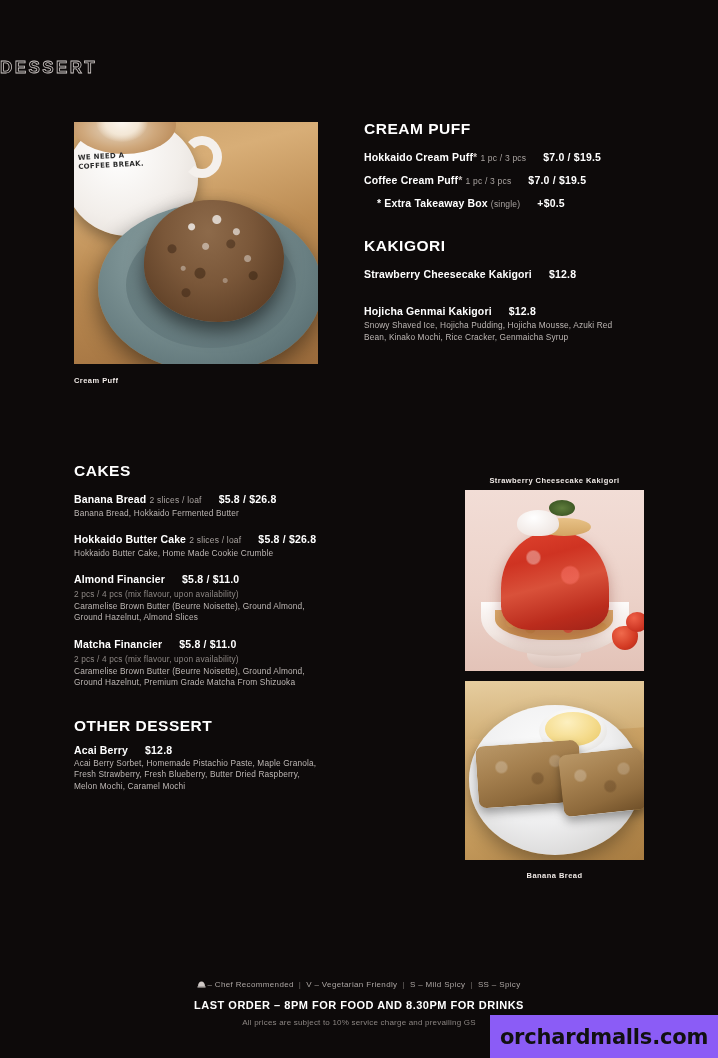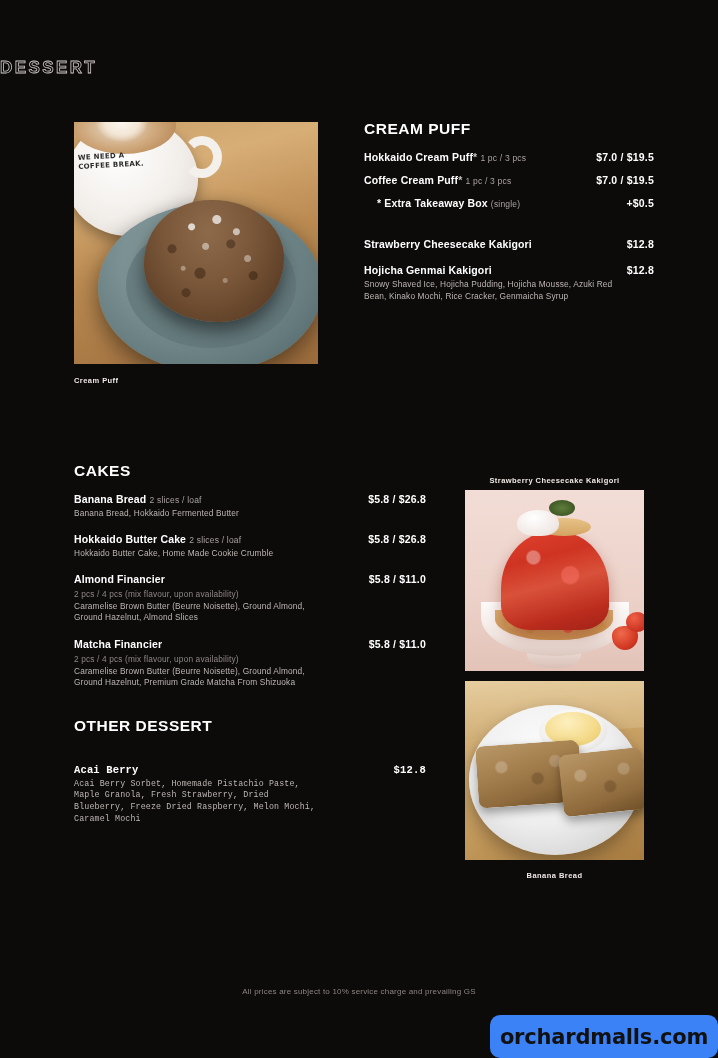"Hokkaido Cream Puff* 1 pc" .item-row { gap: 24px -> 17px; justify-content: space-between -> flex-start }
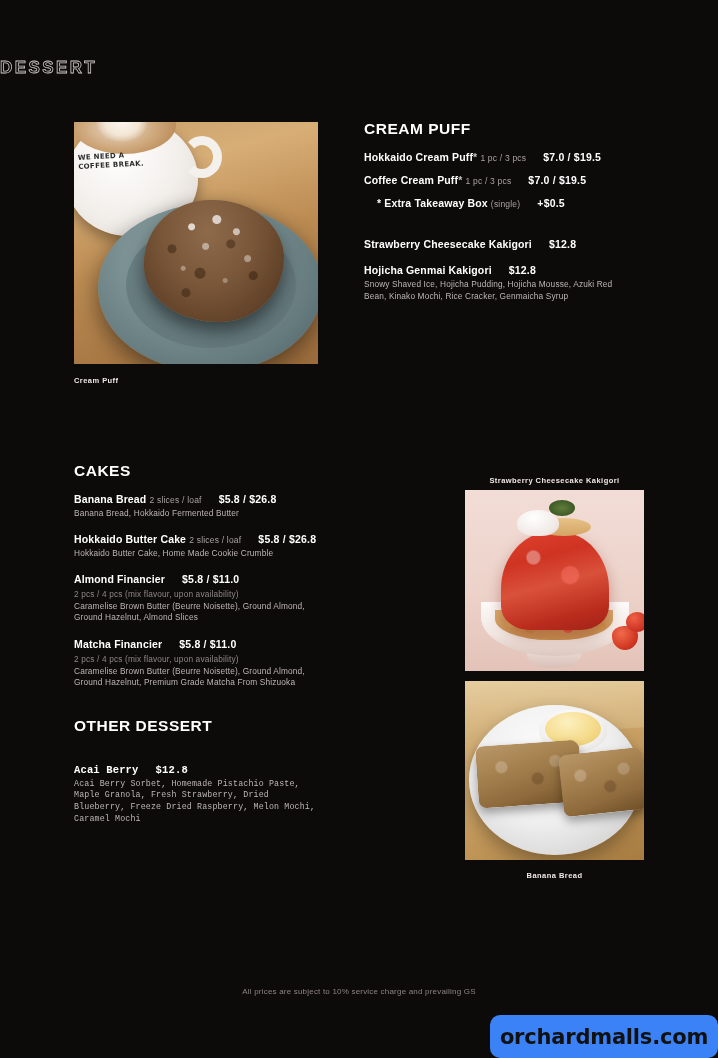"KAKIGORI" div.section-head { html: none -> <div>KAKIGORI</div> }
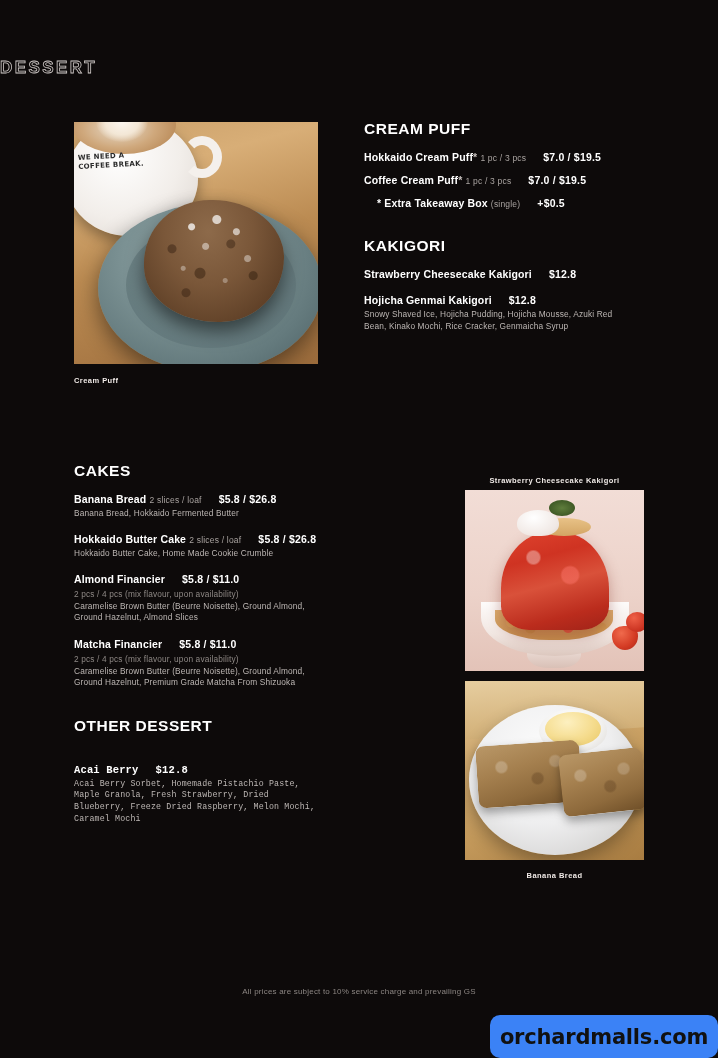"Hojicha Genmai Kakigori" div.item { margin-top: 12px -> 23px }
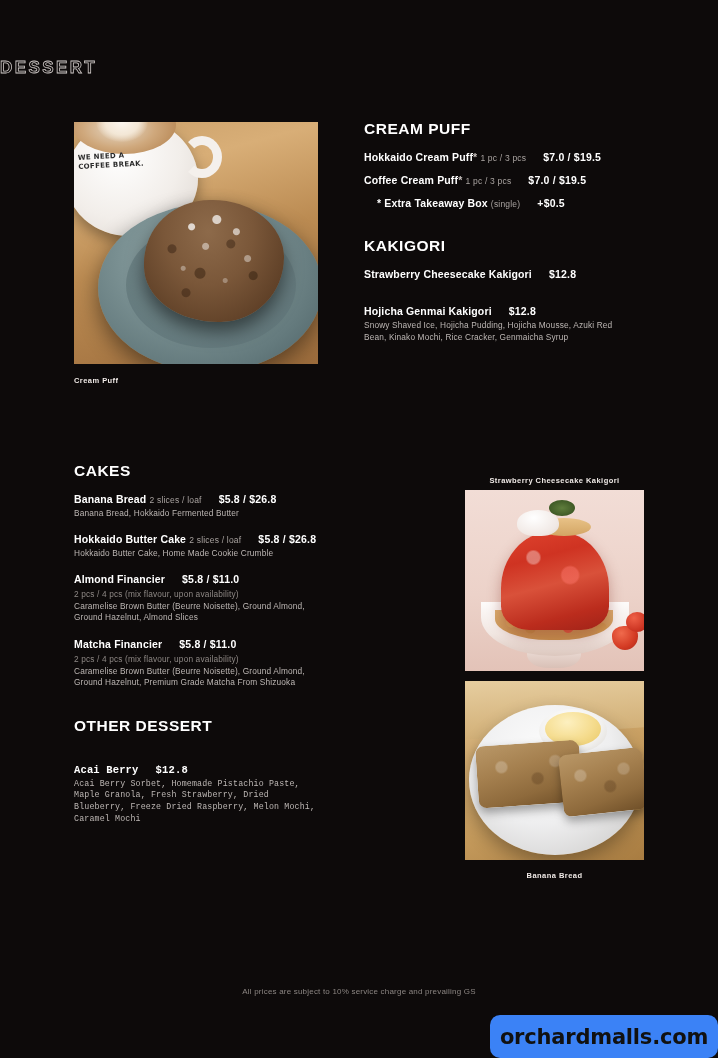"Acai Berry" div.item { font-family: Liberation Mono, monospace -> none; margin-top: 28px -> 8px }
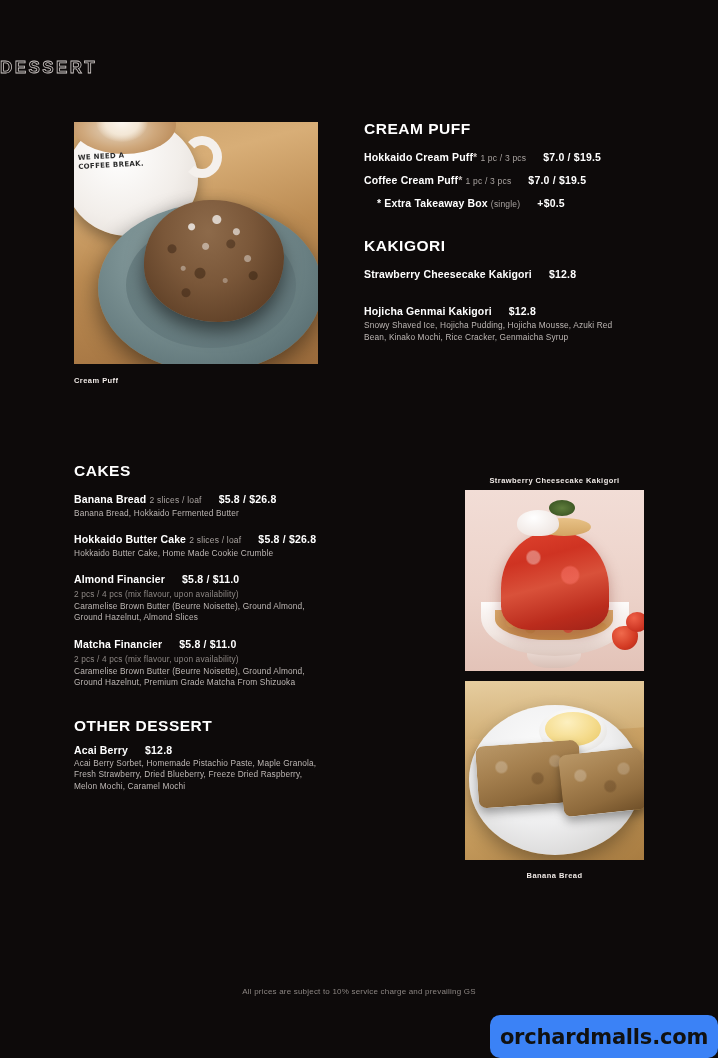"Acai Berry Sorbet, Homemade Pistachio" div.item-desc { text: Dried Blueberry, Freeze -> Fresh Blueberry, Butter }
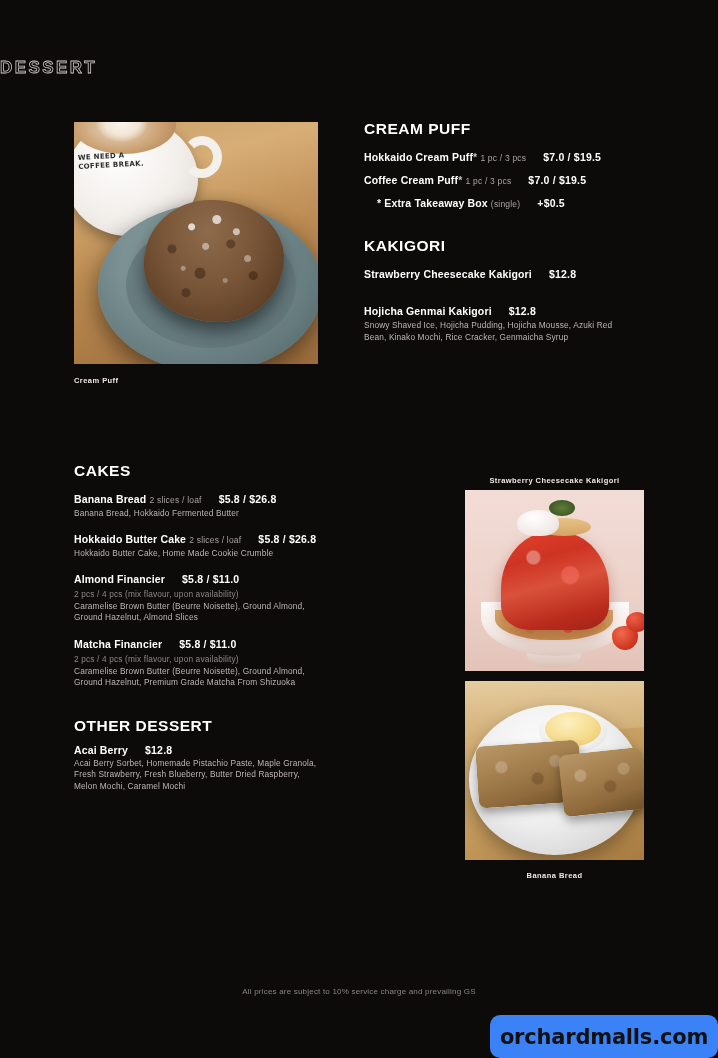"– Chef Recommended | V" div.legend { html: none -> <div> <span> <svg> <path></path> <rect></rect> </svg> </span><span>– Chef Recommended</span><span>|</span><span>V – Vegetarian Friendly</span><span>|</span><span>S – Mild Spicy</span><span>|</span><span>SS – Spicy</span> </div> }
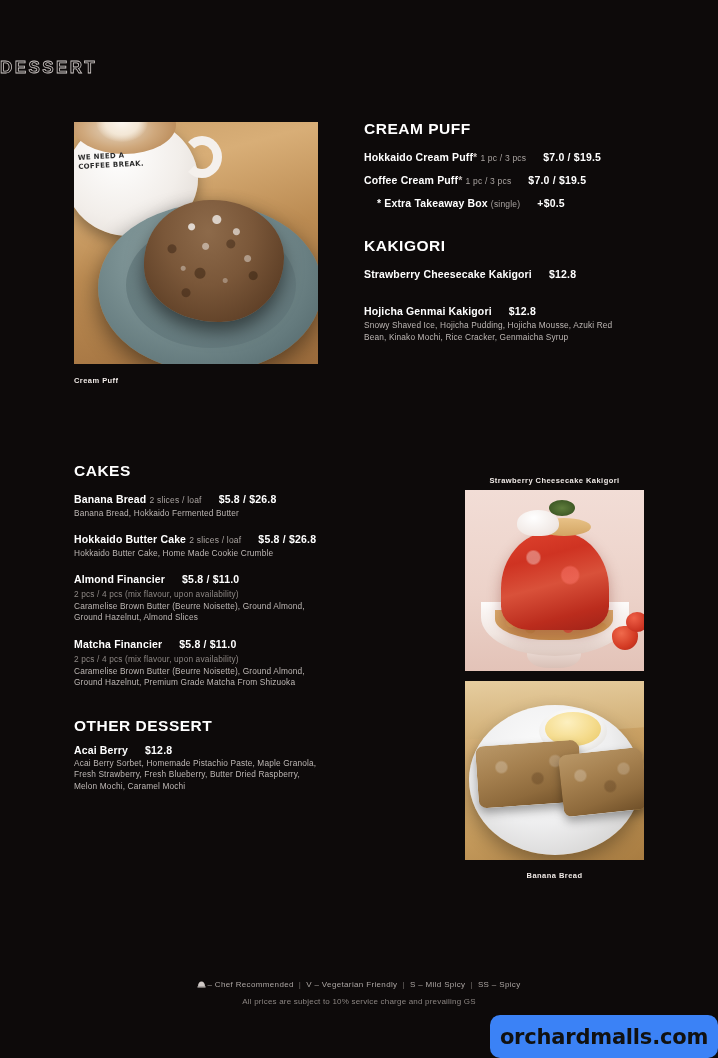"LAST ORDER – 8PM FOR" div.last-order { html: none -> <div>LAST ORDER – 8PM FOR FOOD AND 8.30PM FOR DRINKS</div> }
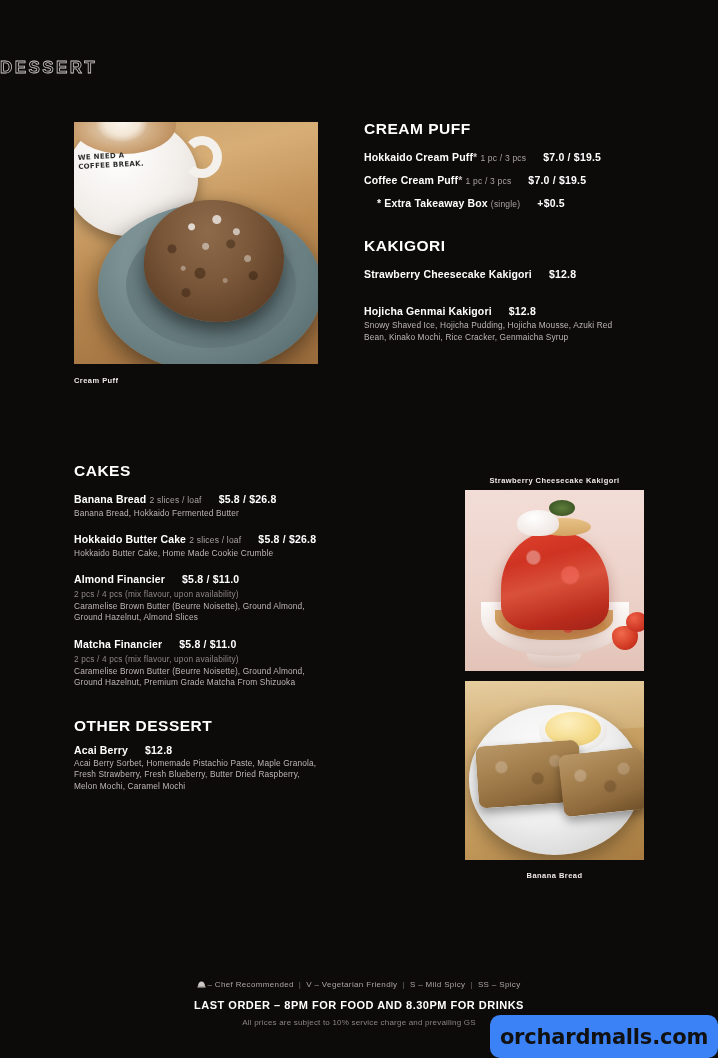"orchardmalls.com" #watermark { background: #3b82f6 -> #8b5cf6; border-radius: 10px -> none }
